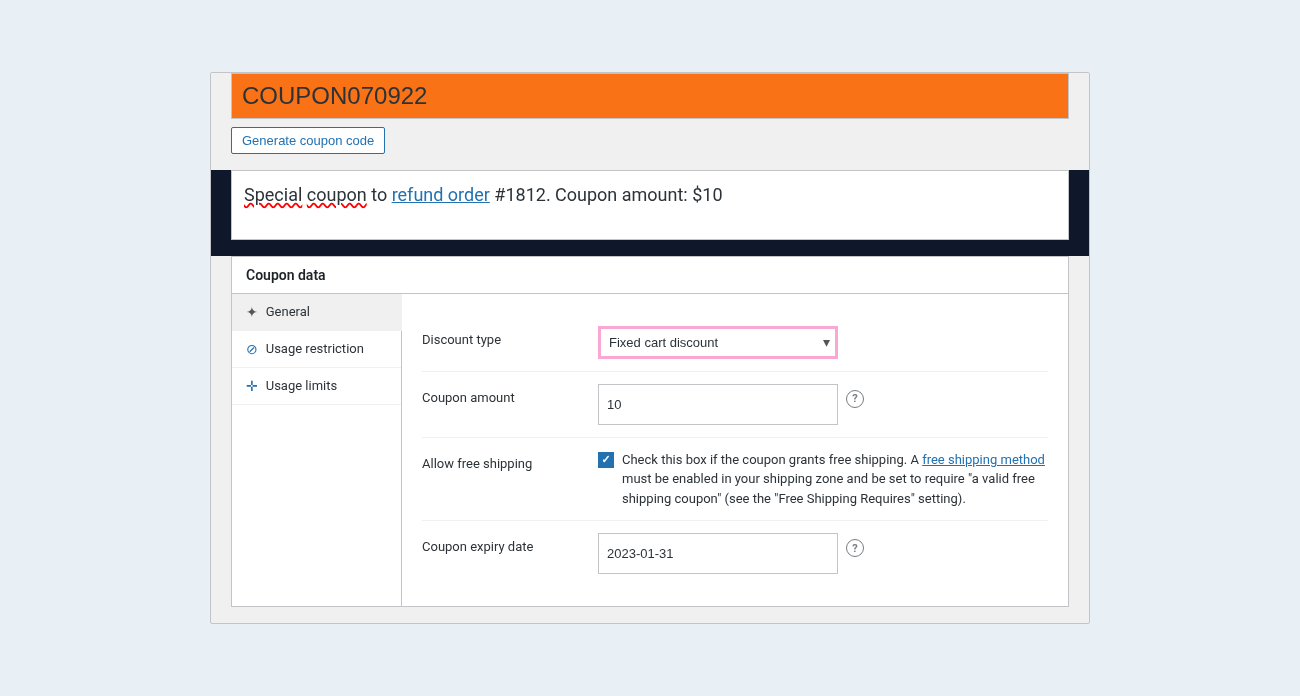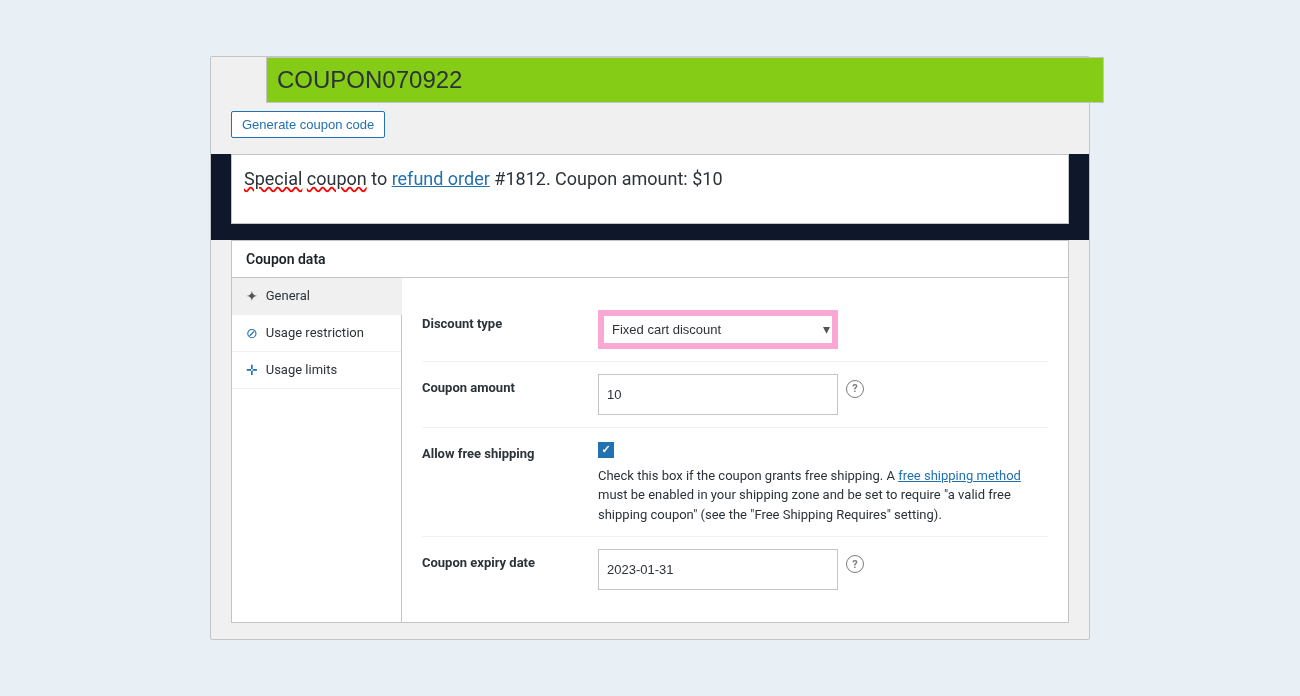"COUPON070922" .coupon-code-input { background: #84cc16 -> #f97316; margin-left: 35px -> none }
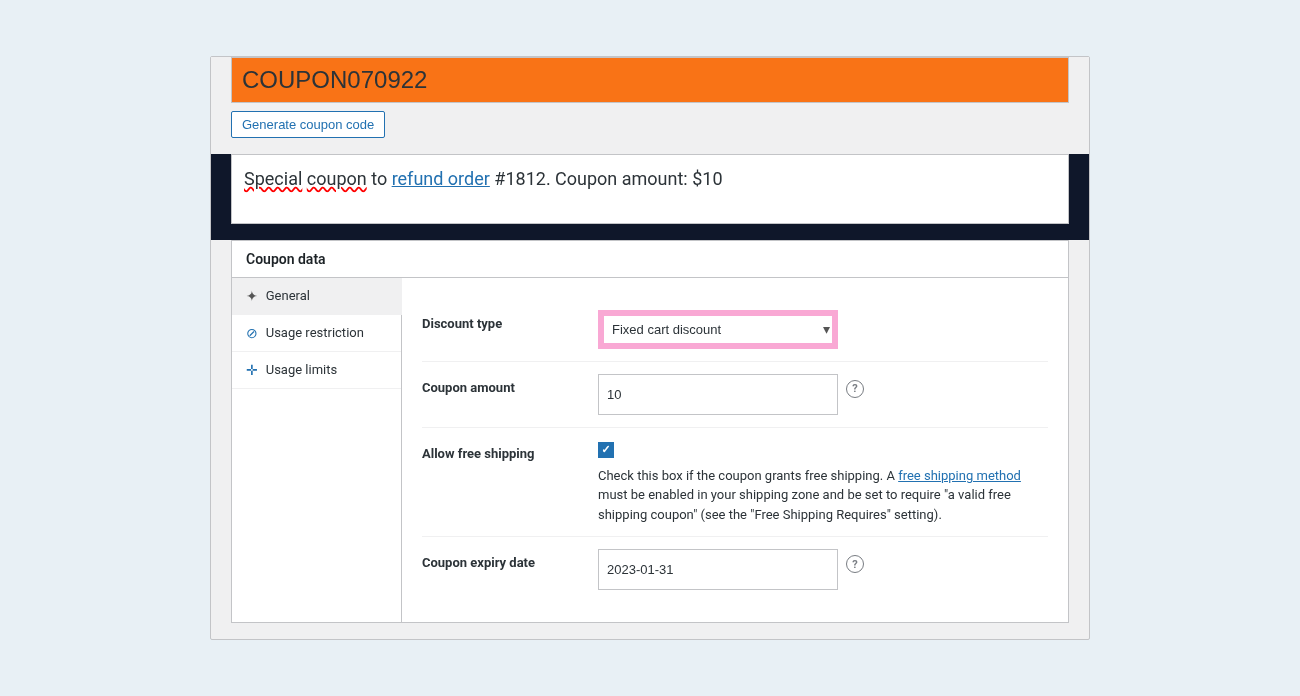"Discount type" .form-label { font-weight: 700 -> 400 }
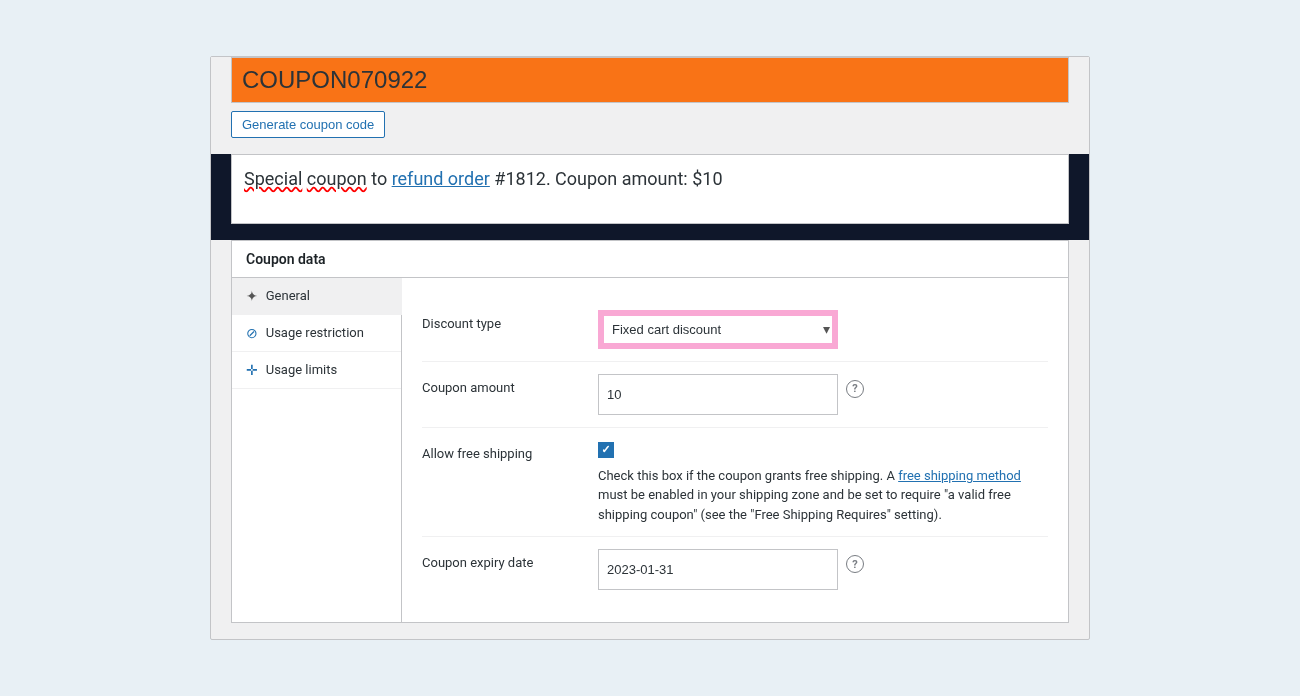"Fixed cart discount" .select-input { border: 6px solid #f9a8d4 -> 3px solid #f9a8d4 }
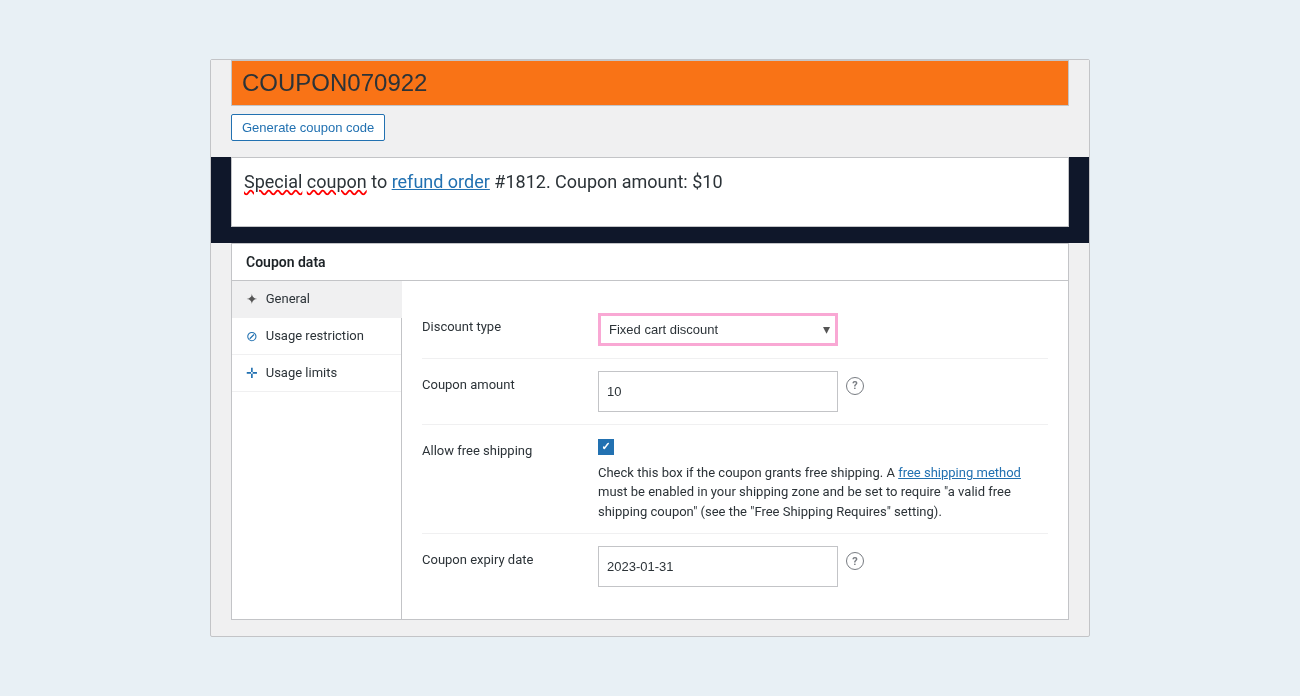"Check this box if the" .checkbox-wrapper { flex-direction: column -> none }
